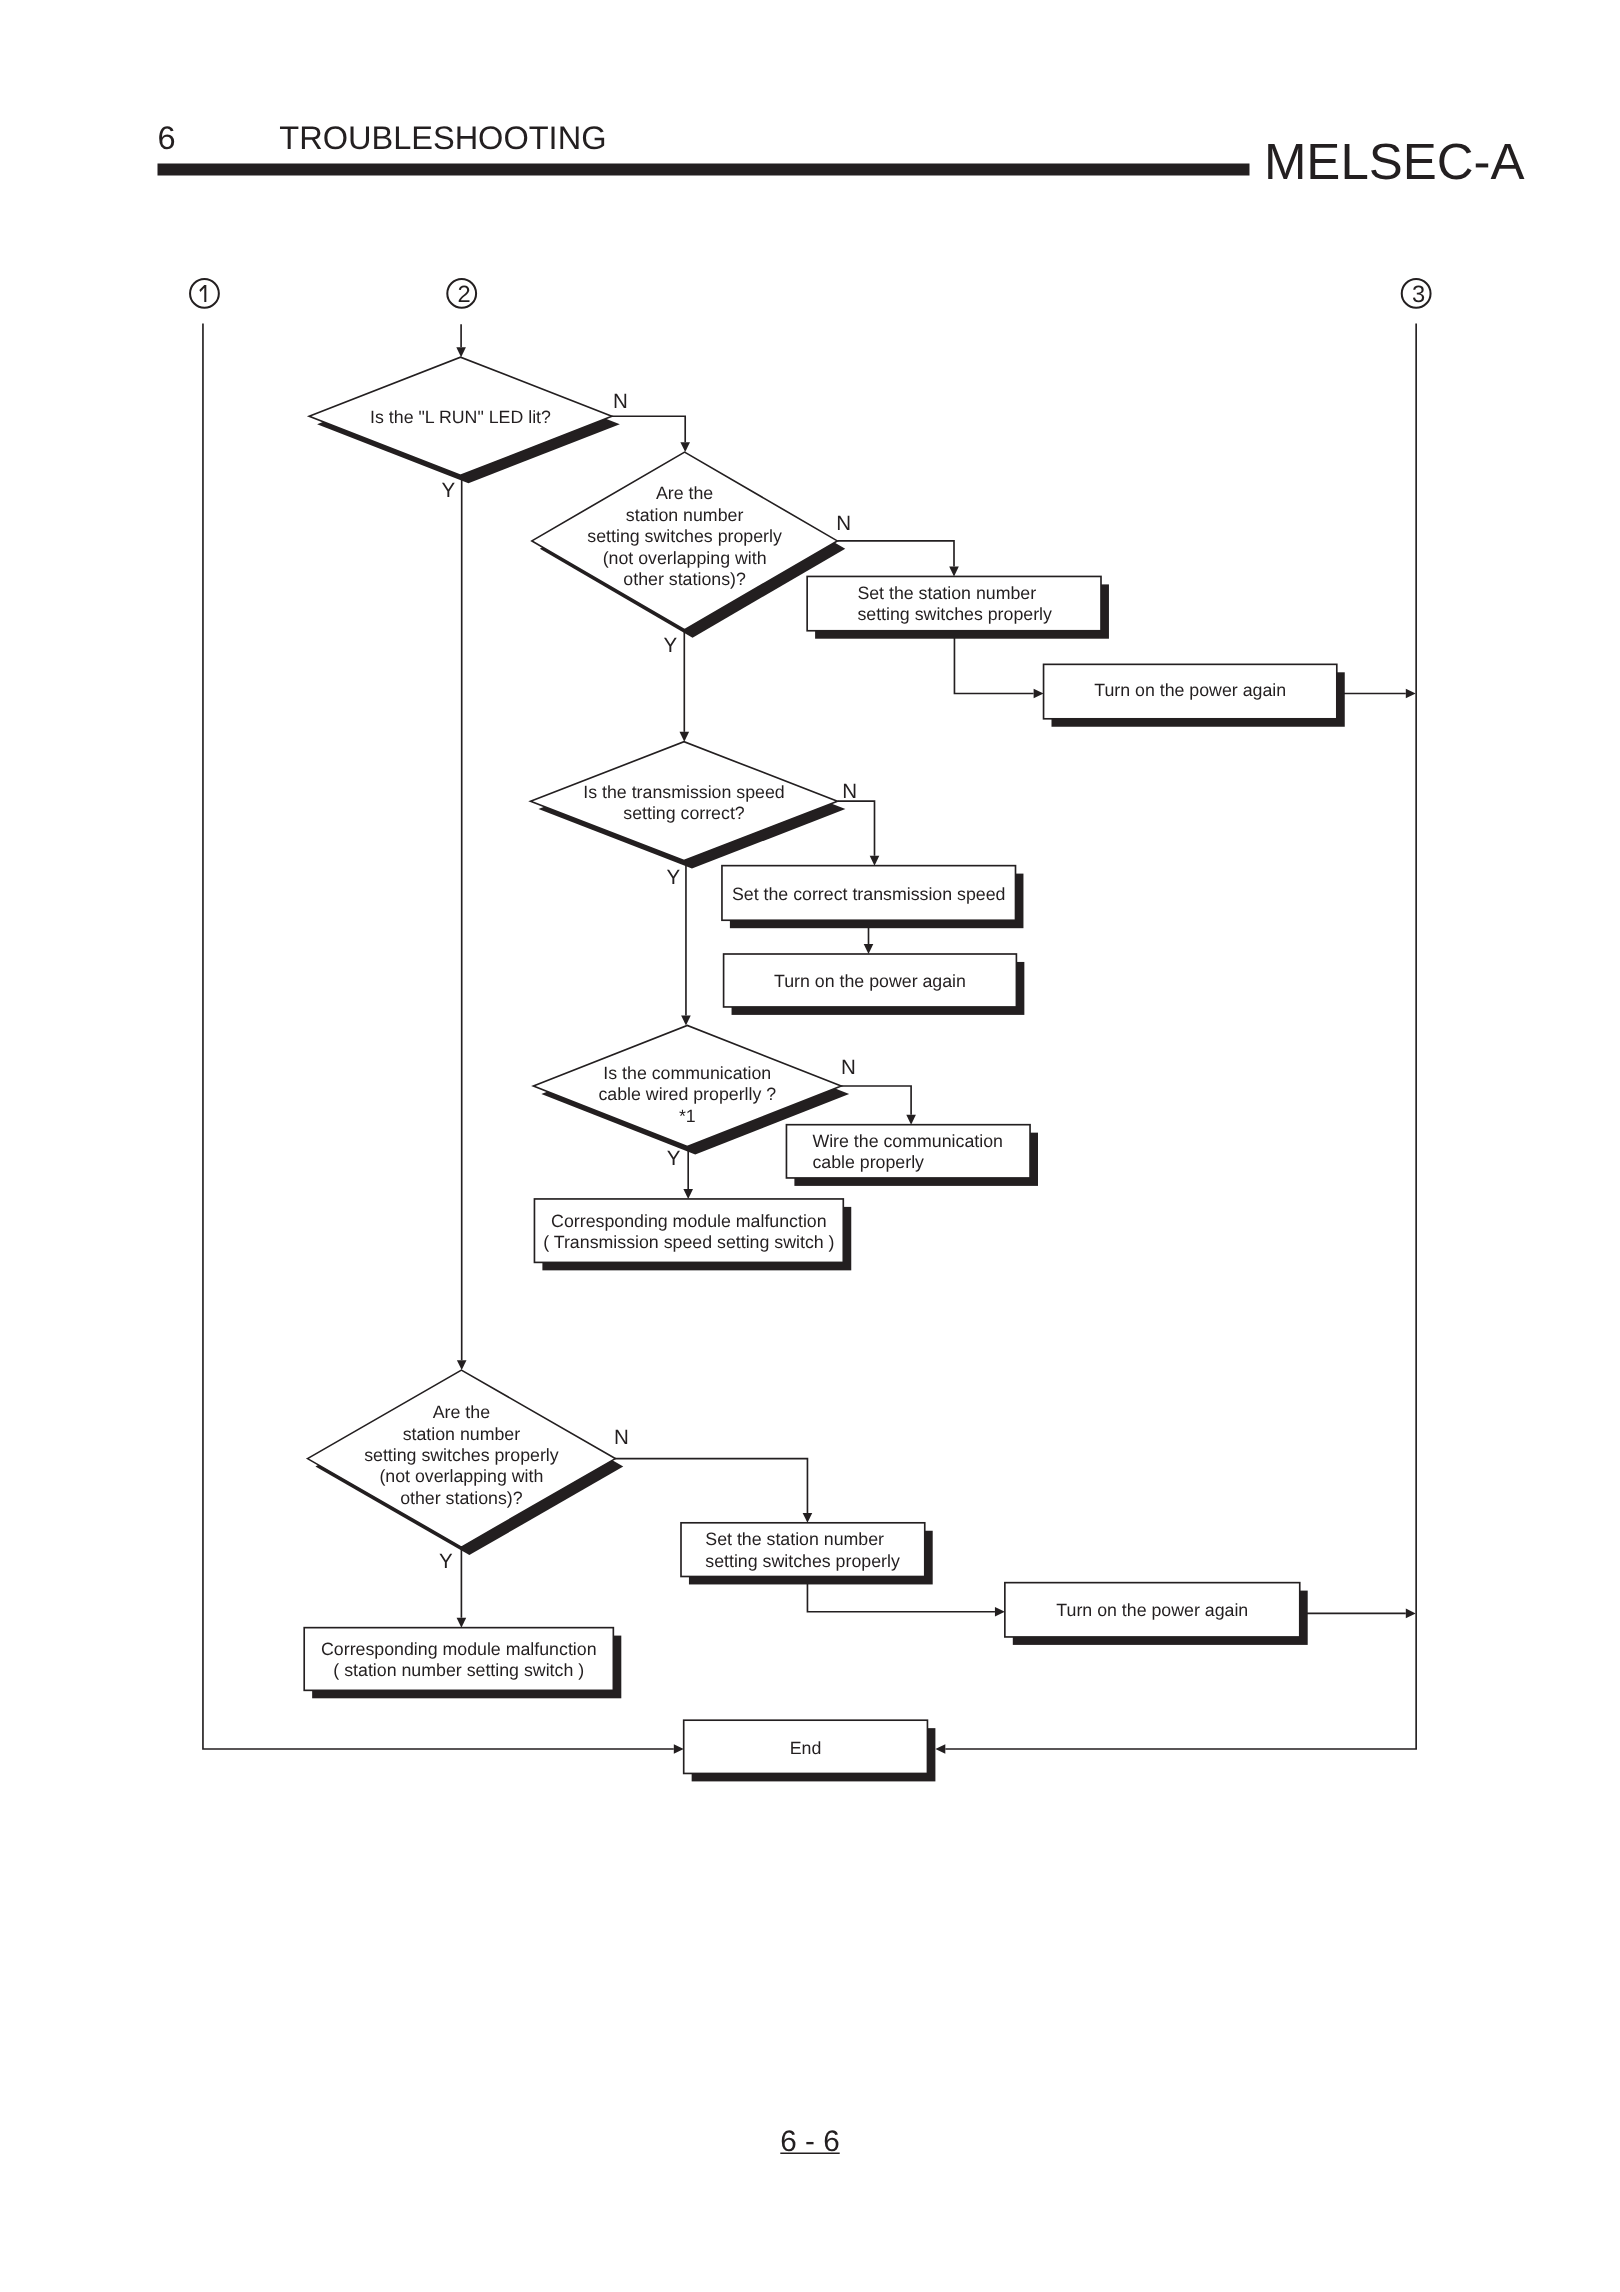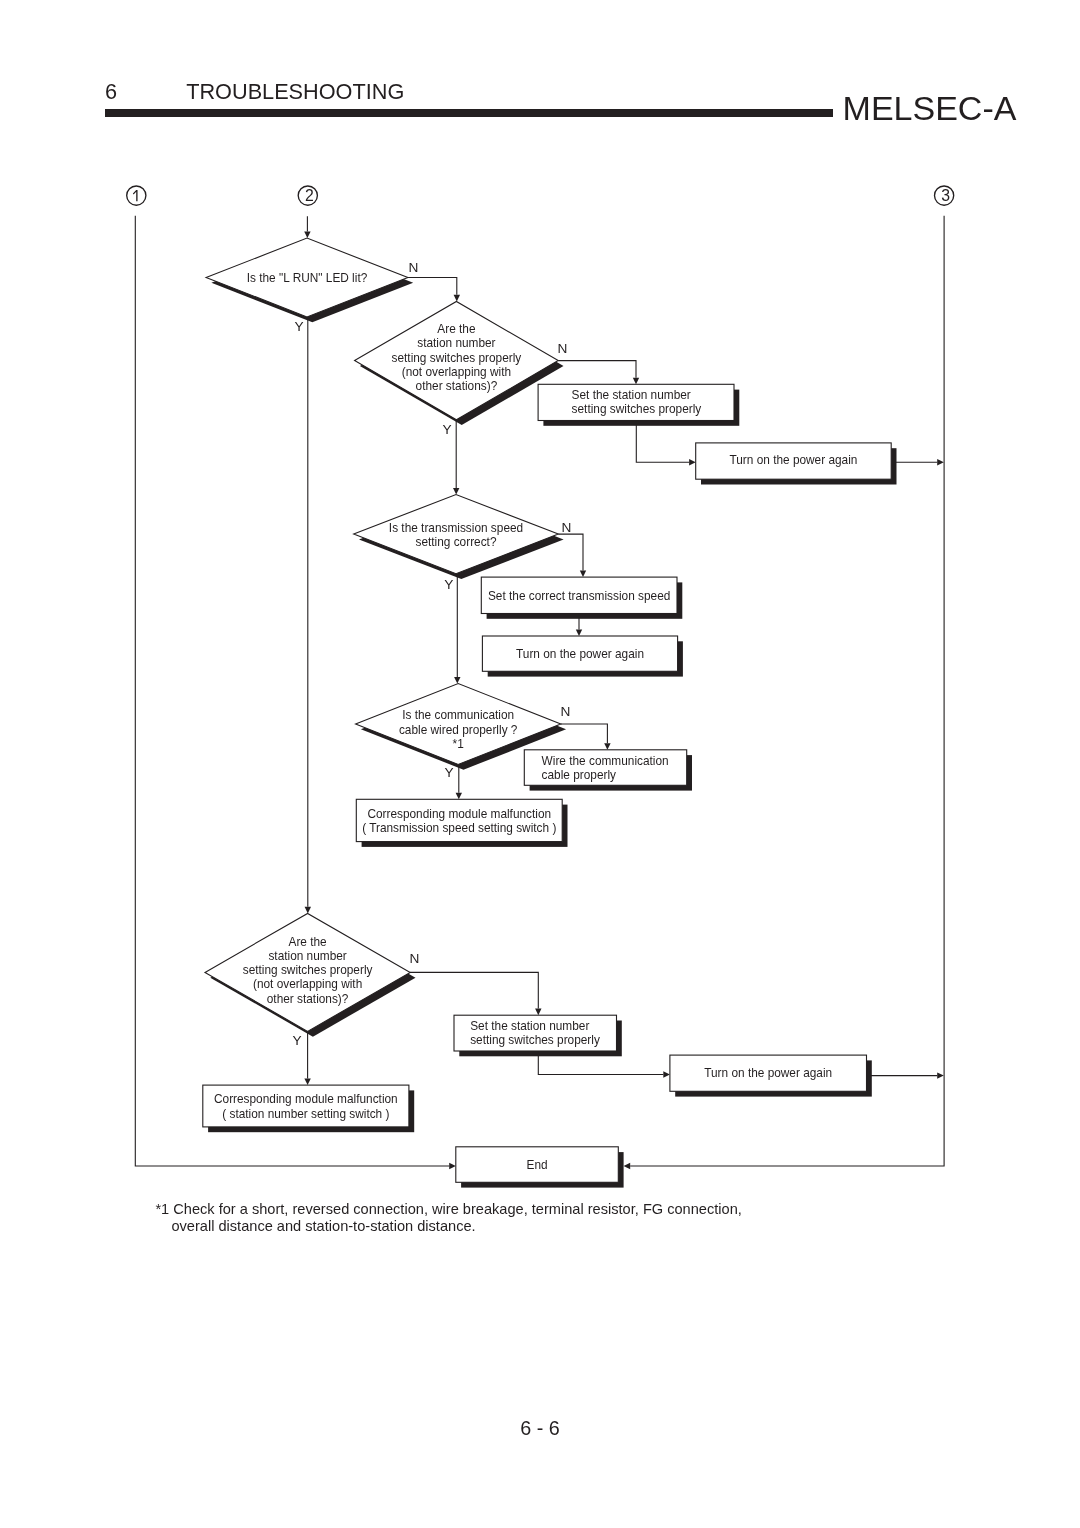"*1 Check for a short," div.footnote { html: <div><div>*1 Check for a short, reversed connection, wire breakage, terminal resistor, FG connection,</div><div>overall distance and station-to-station distance.</div></div> -> none }
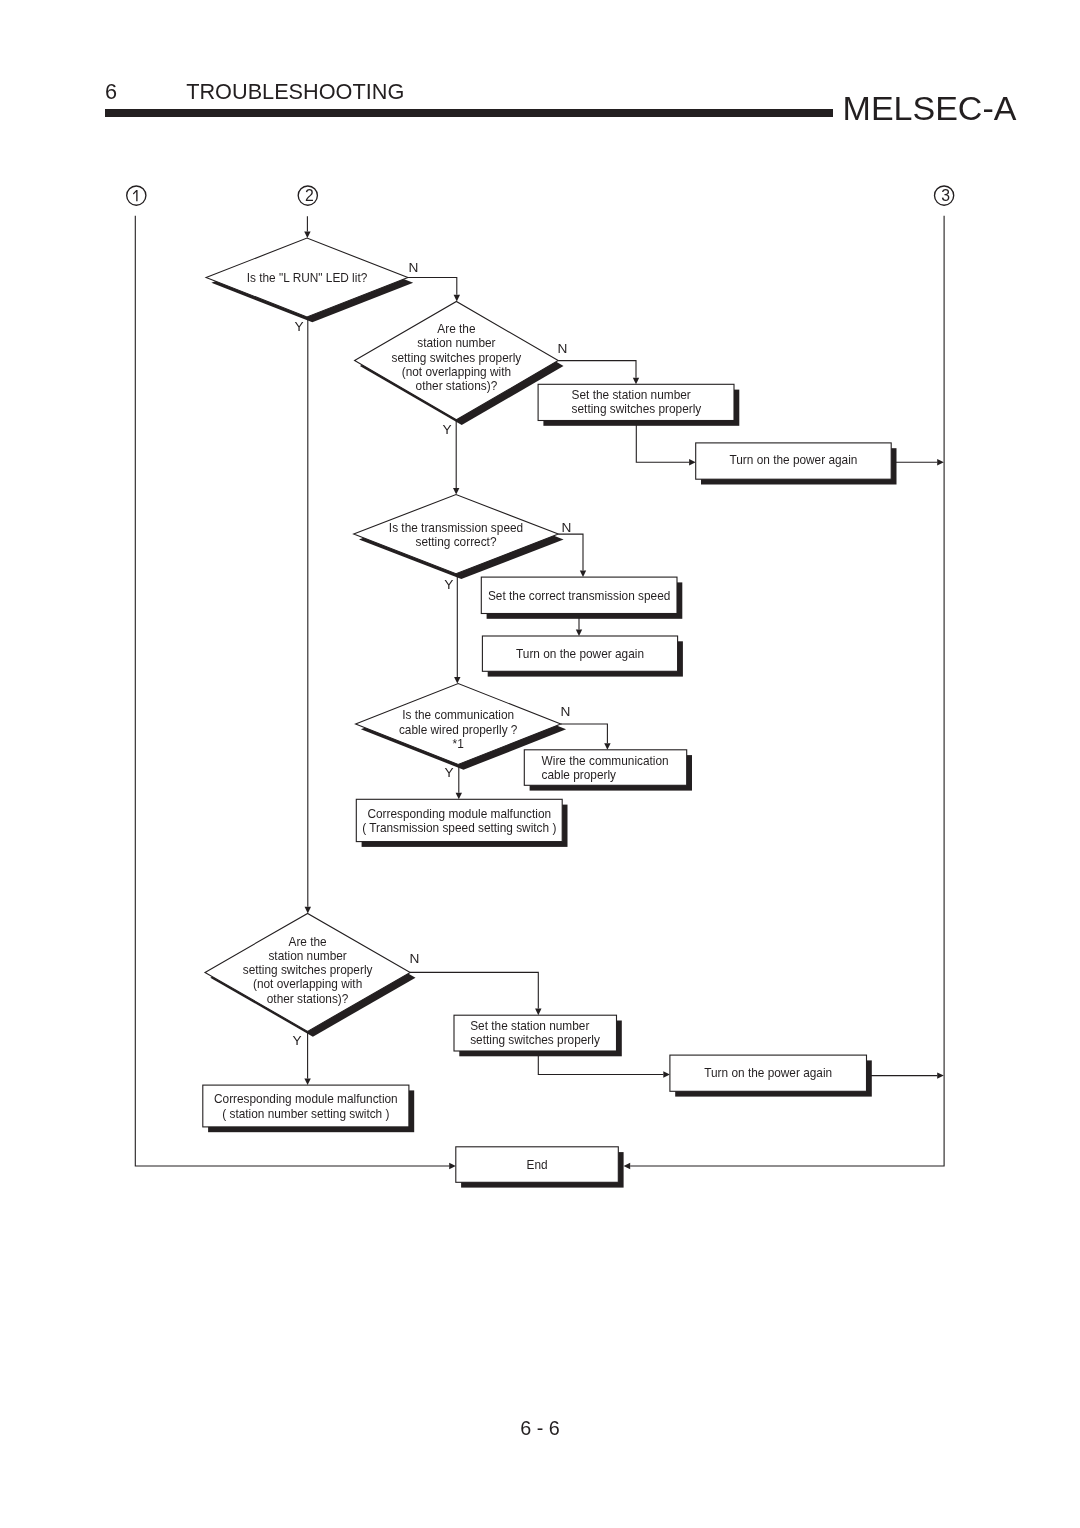"6 - 6" .pagenum { text-decoration: none -> underline }
